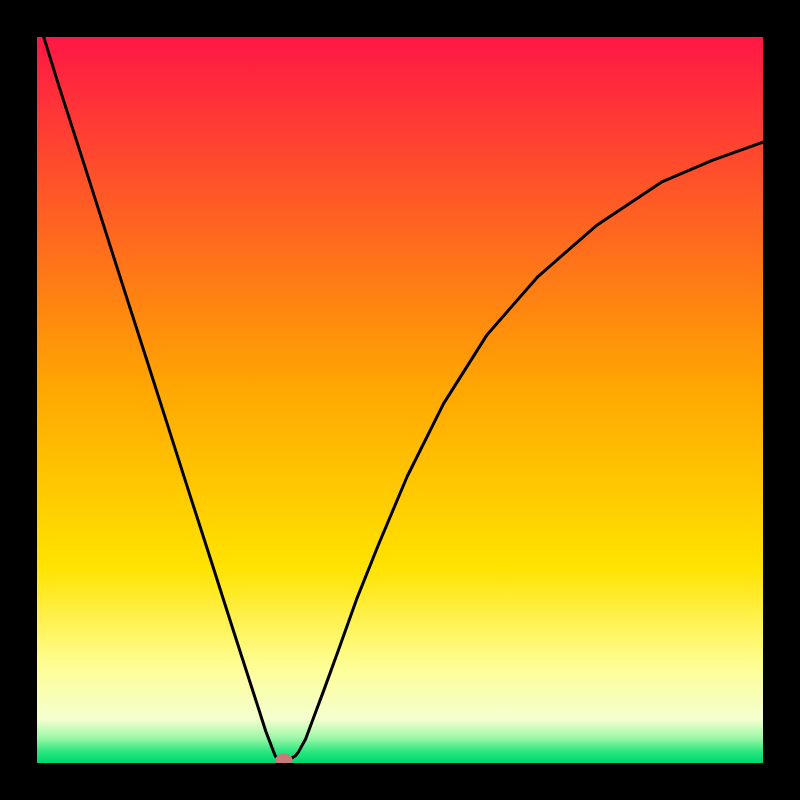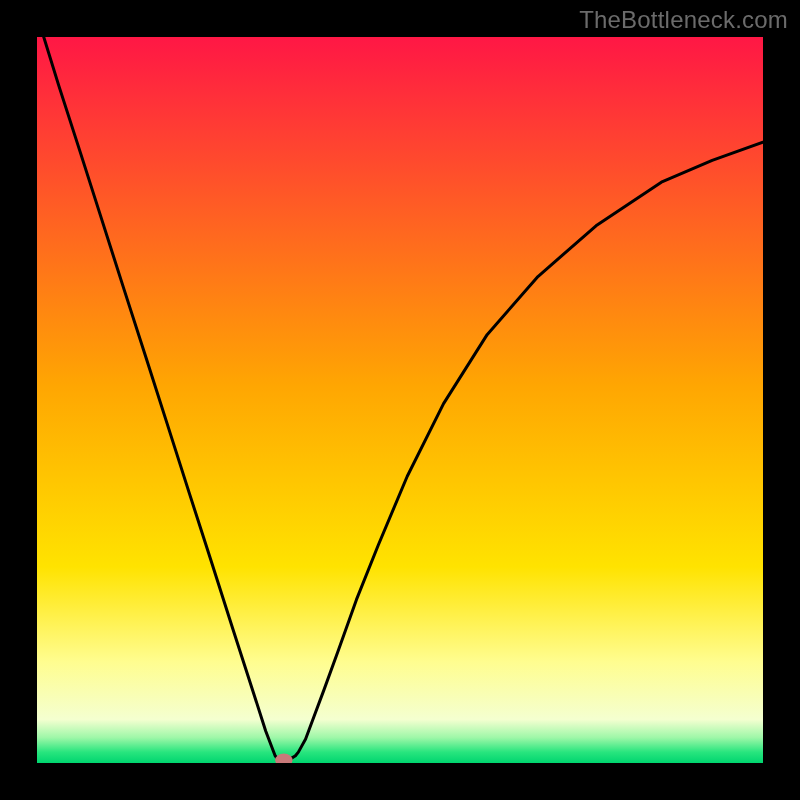"TheBottleneck.com" div.watermark { html: <div>TheBottleneck.com</div> -> none }
